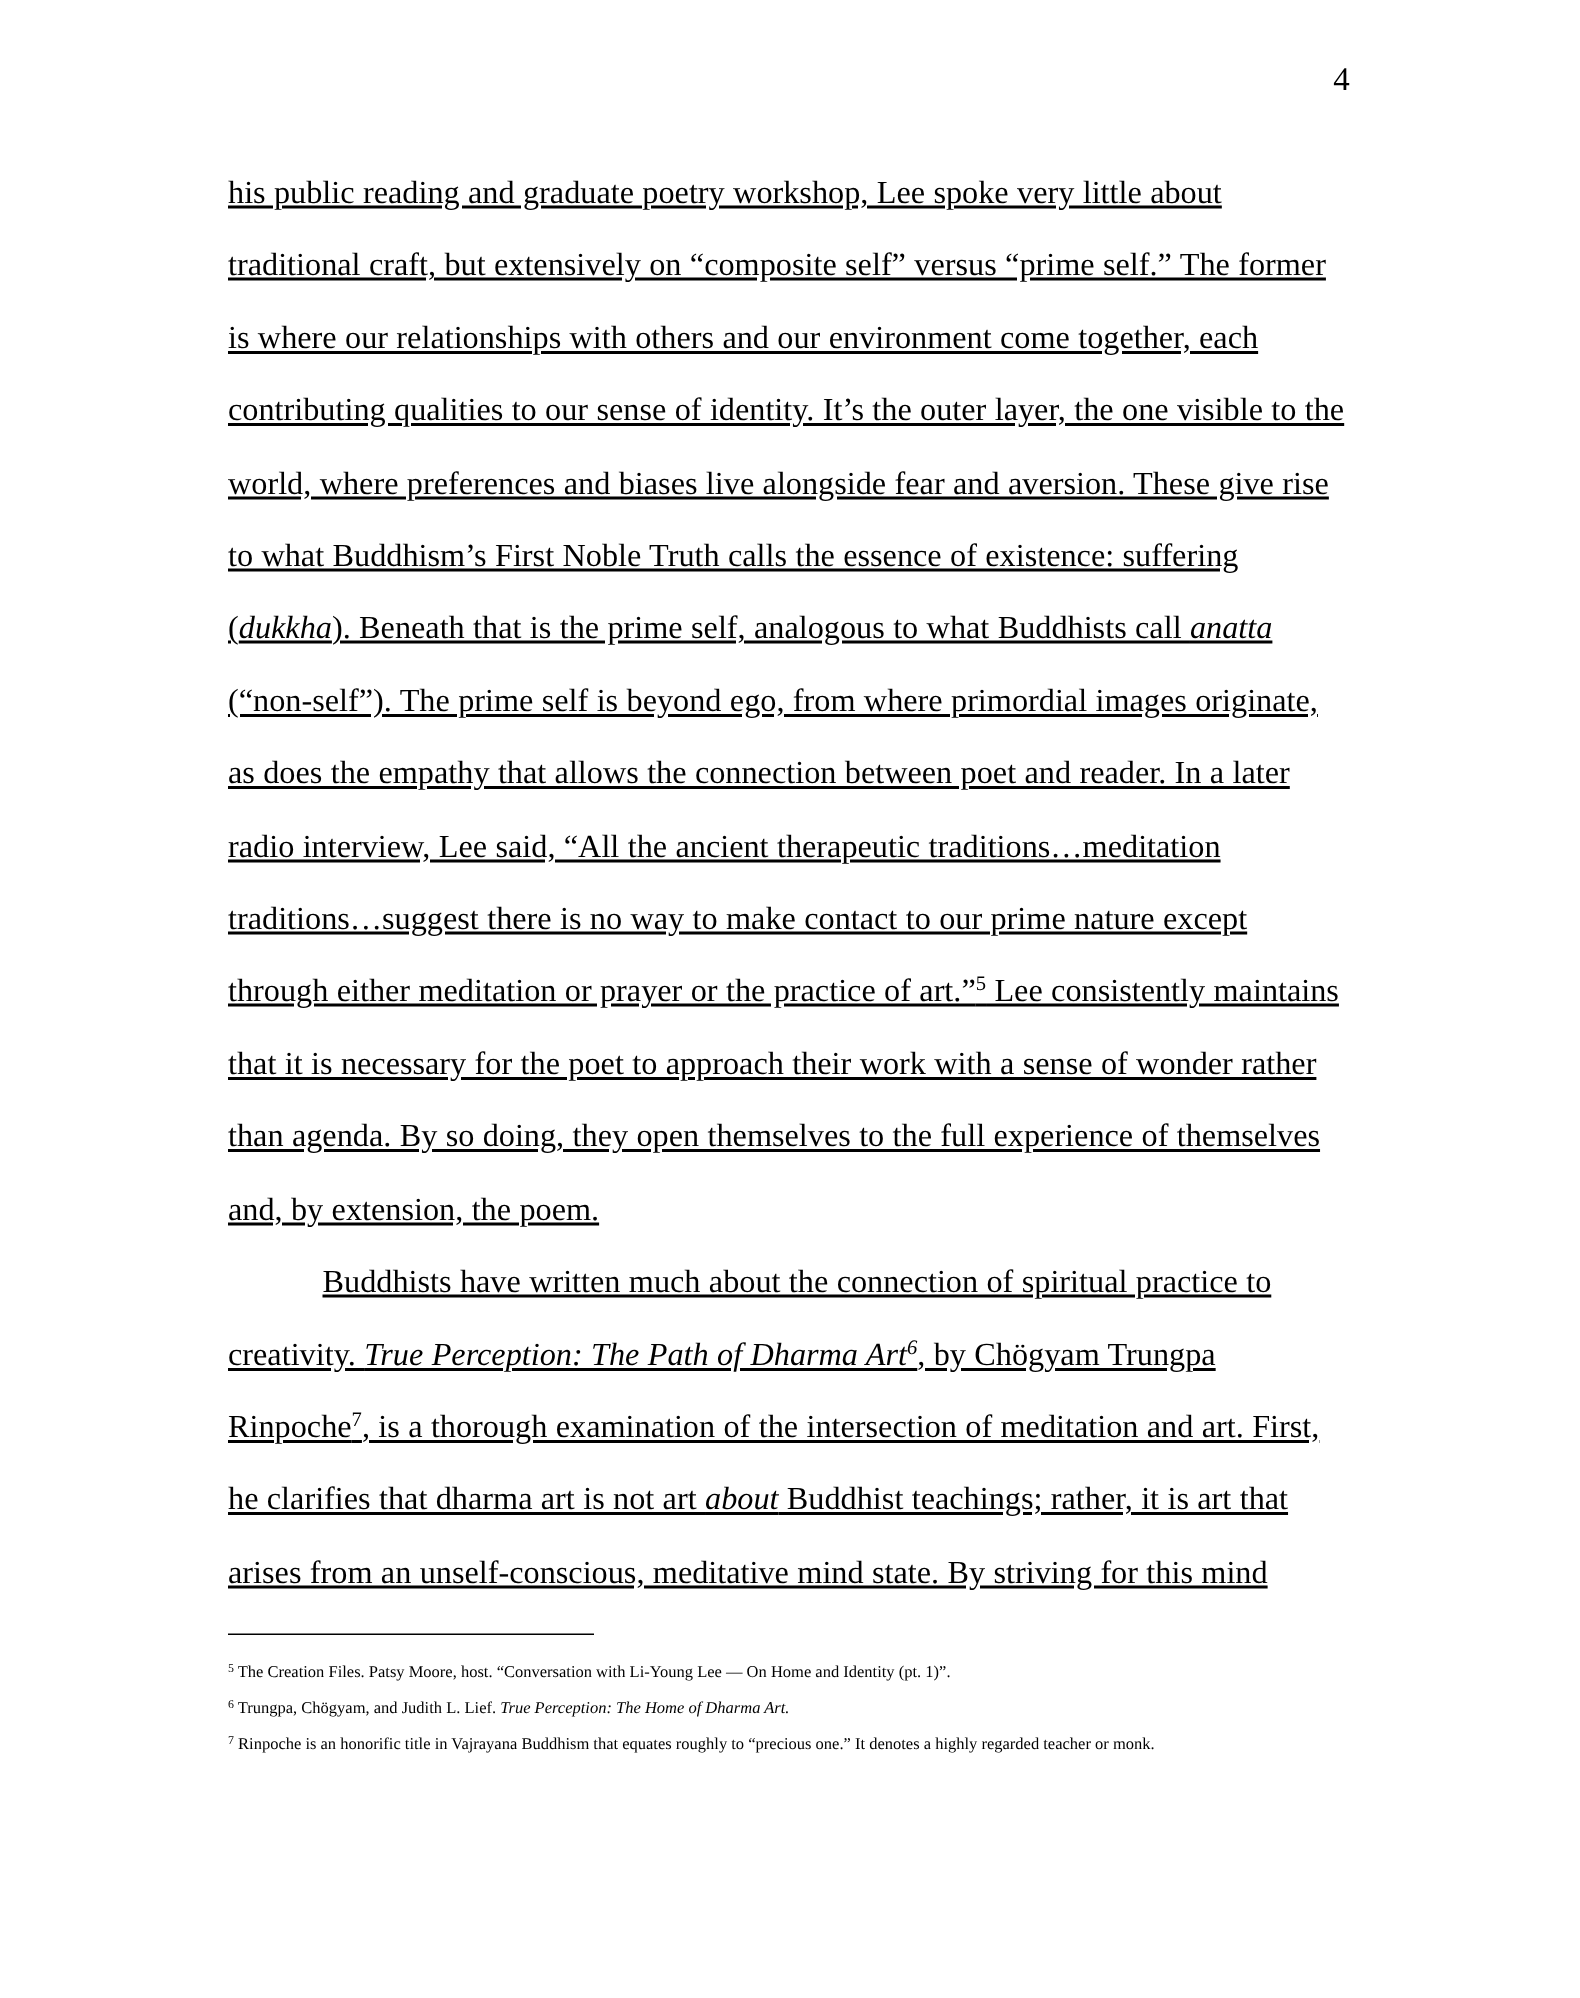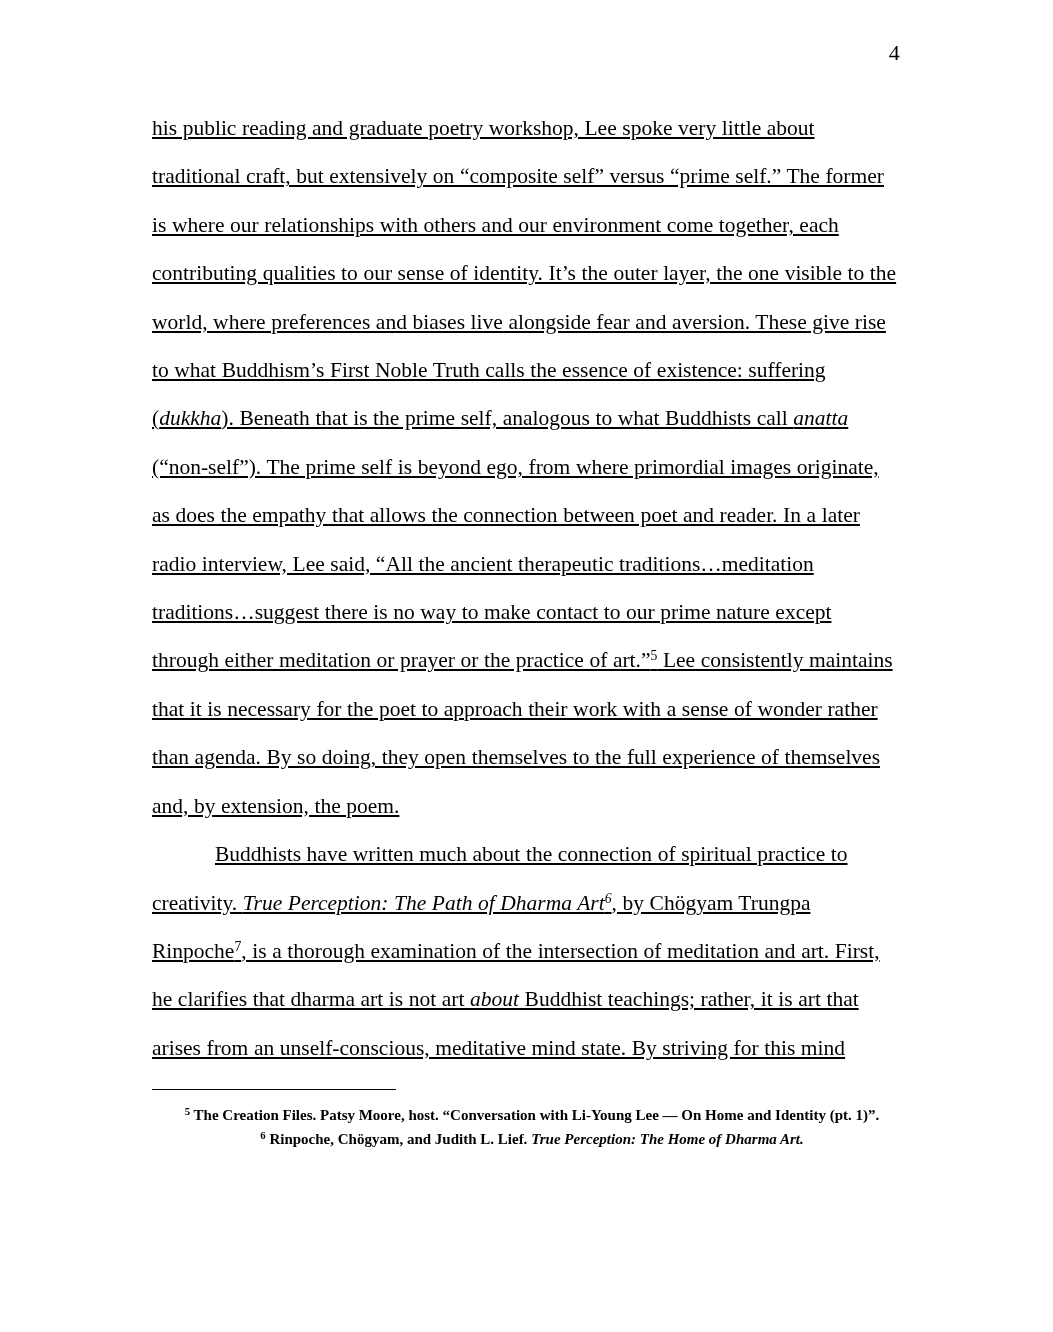"5 The Creation Files. Patsy" .fn { font-size: 15px -> 11px; font-weight: bold -> none; text-align: center -> left }
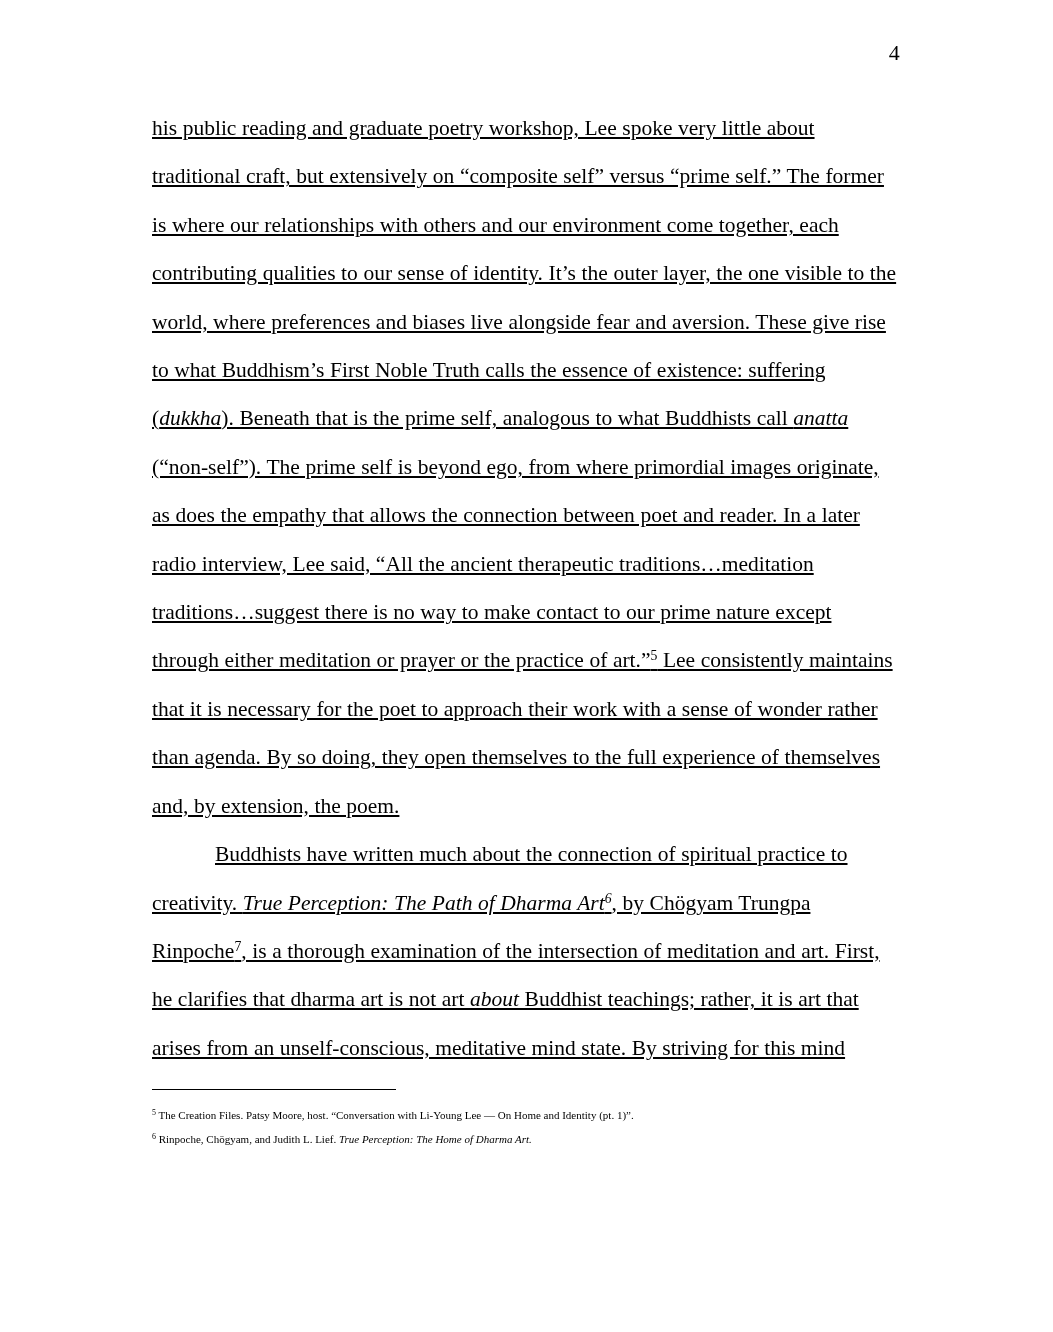"Rinpoche, Chögyam, and Judith L." span { text: Rinpoche -> Trungpa }
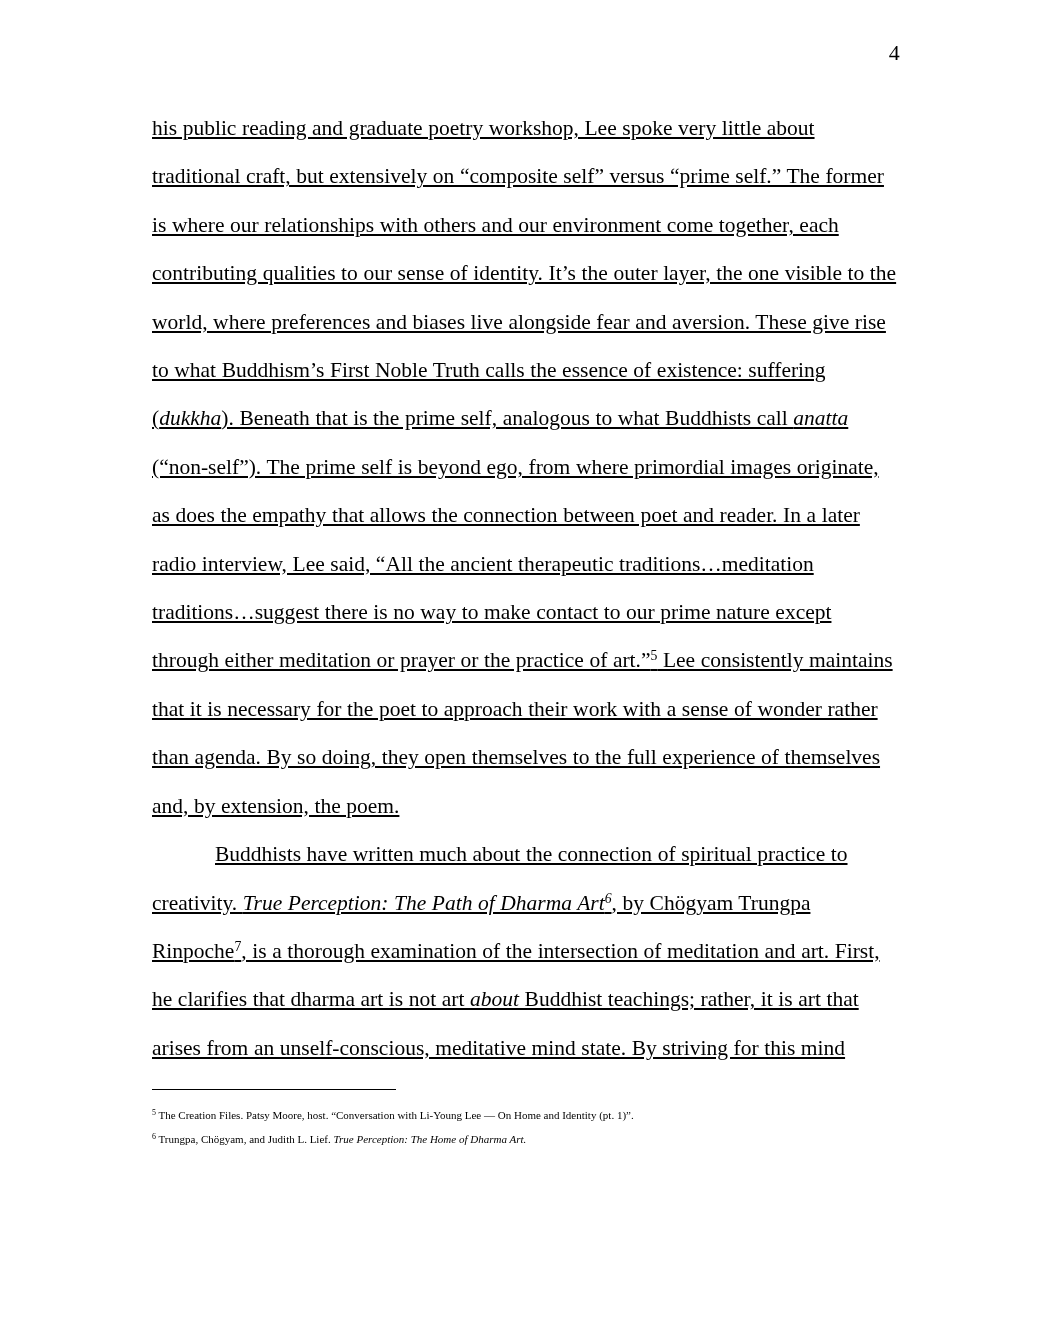"7 Rinpoche is an honorific" p.fn { html: none -> <p><sup>7</sup><span> Rinpoche is an honorific title in Vajrayana Buddhism that equates roughly to “precious one.” It denotes a highly regarded teacher or monk.</span></p> }
